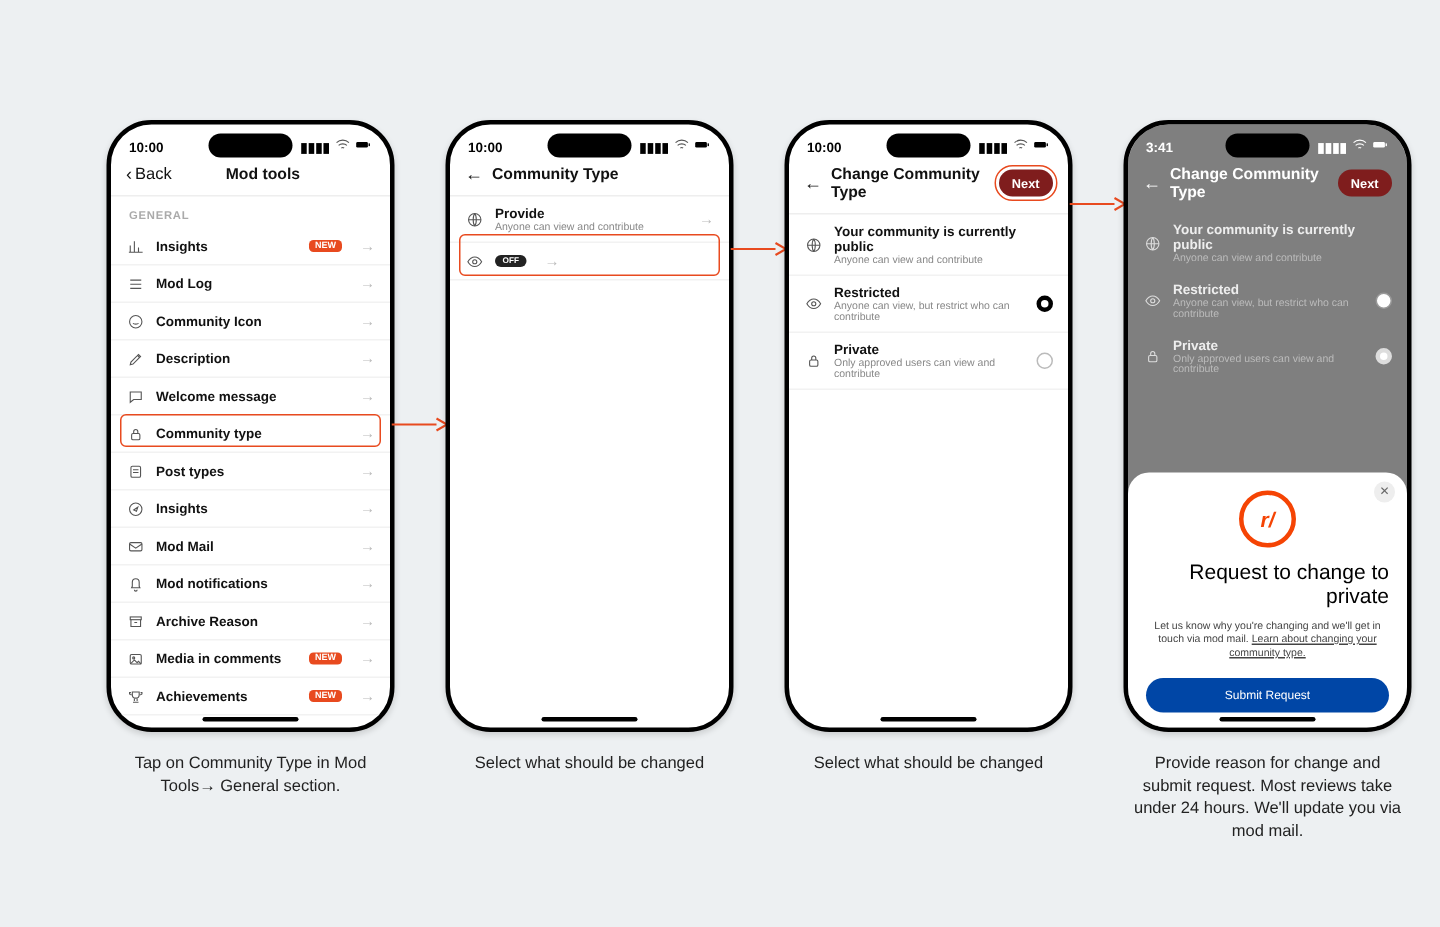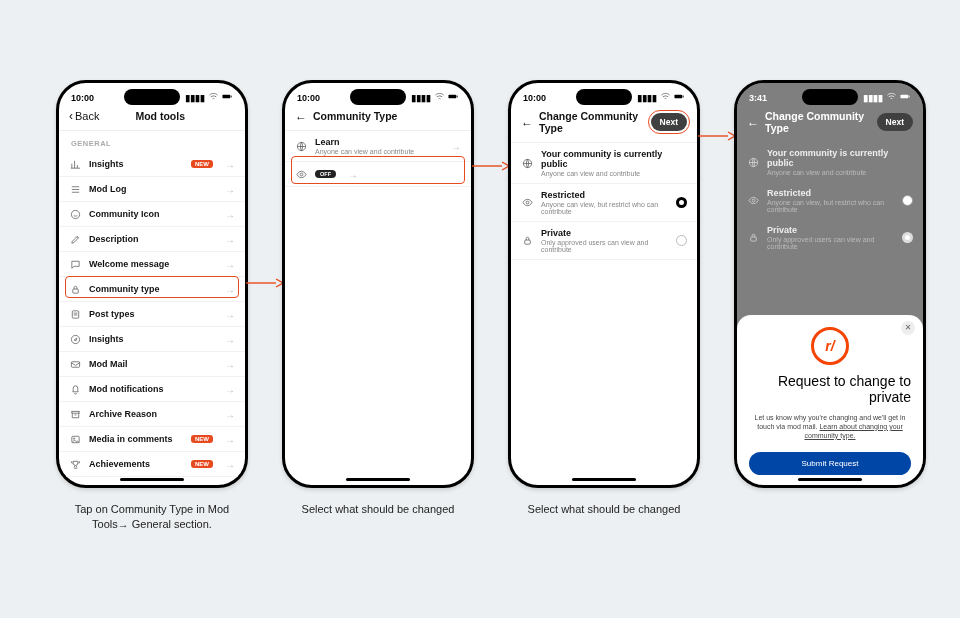"10:00" .stage { padding: 80px 40px 0 56px -> 80px 40px 0 71px }
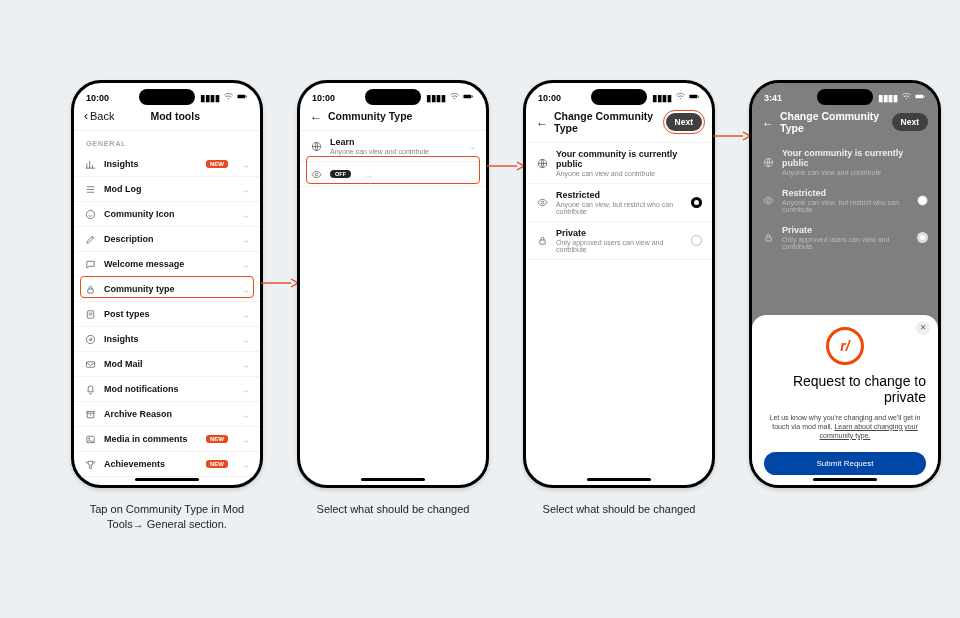"Next" .next-btn { background: #404040 -> #7f1d1d }
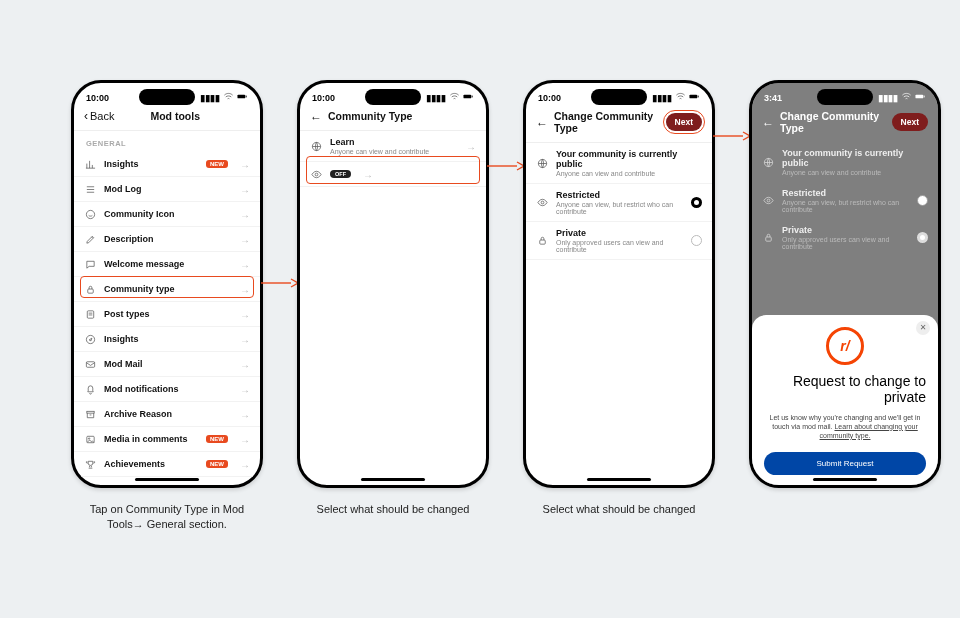"Learn" span.lbl { text: Learn -> Provide }
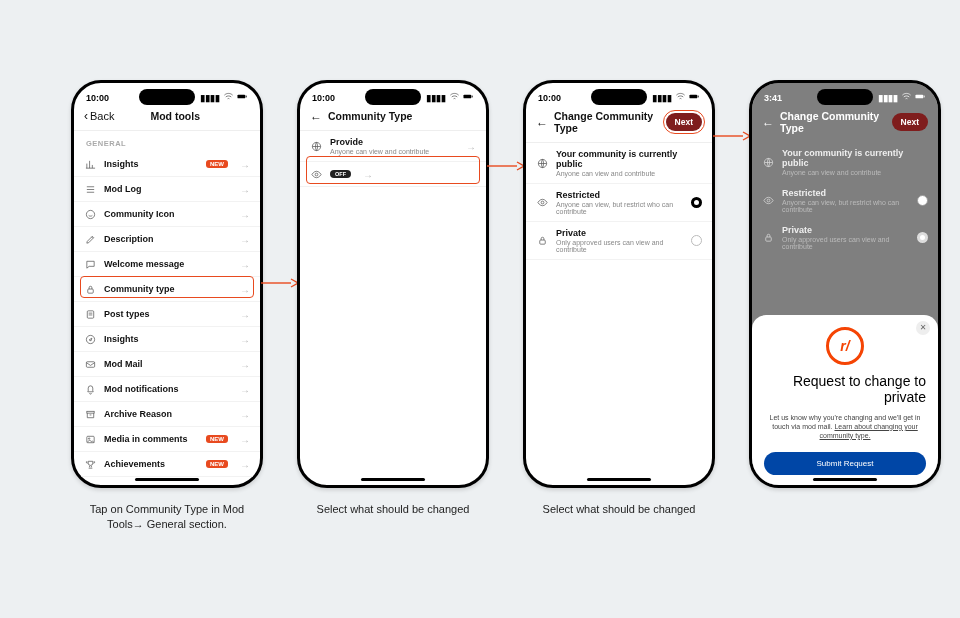"Provide reason for change and" div.caption { html: none -> <div>Provide reason for change and submit request. Most reviews take under 24 hours. We'll update you via mod mail.</div> }
